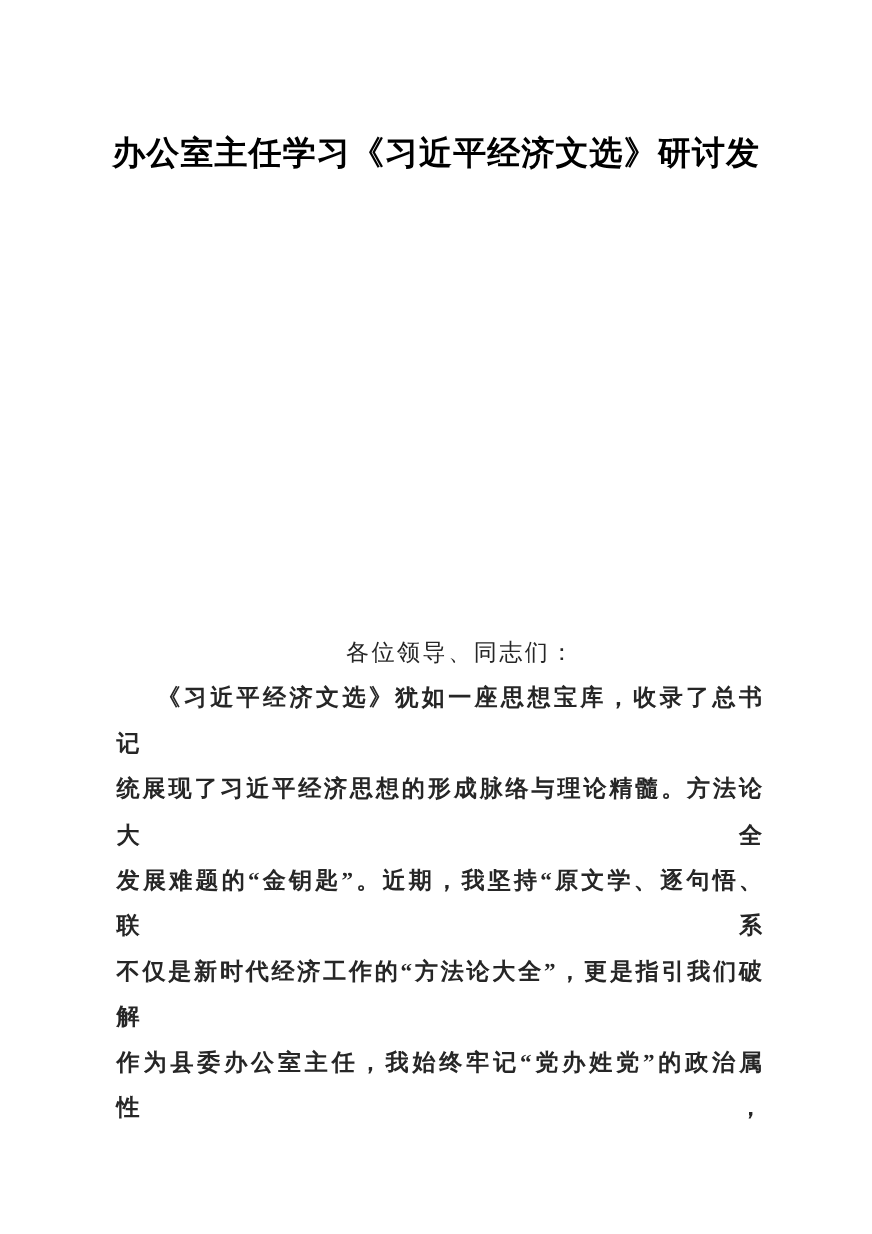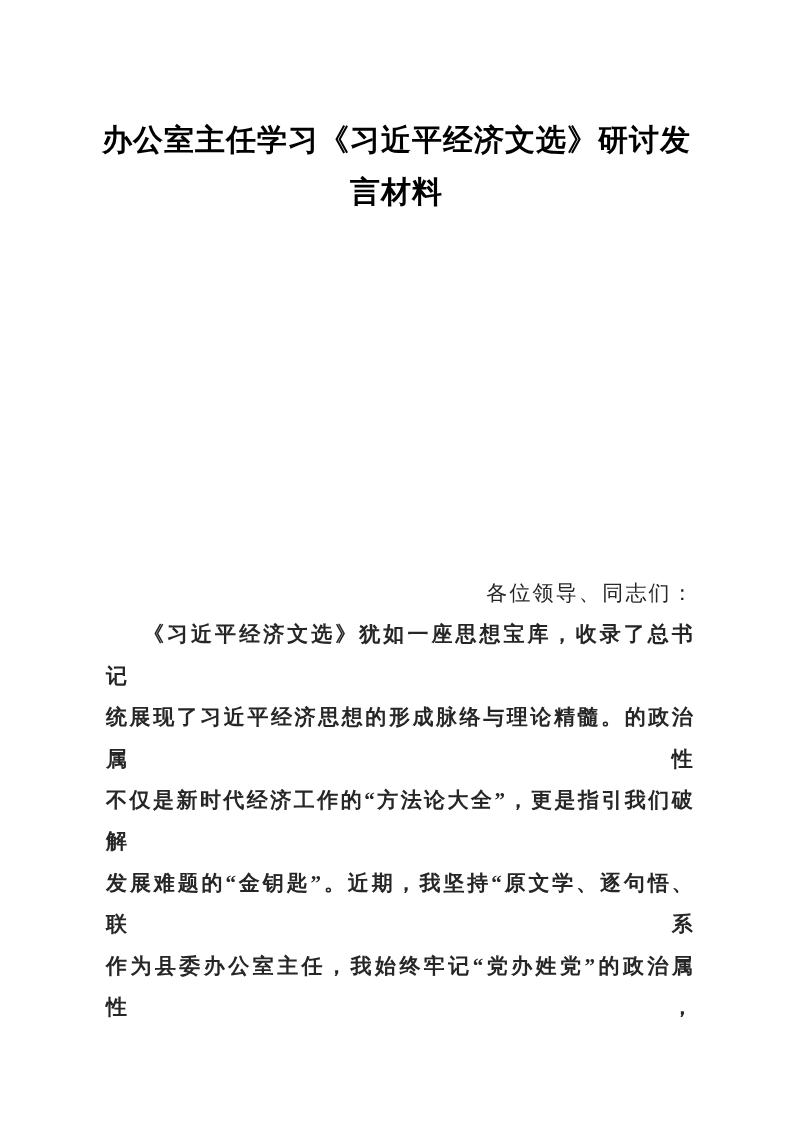"言材料" div.title-line { html: <div>言材料</div> -> none }
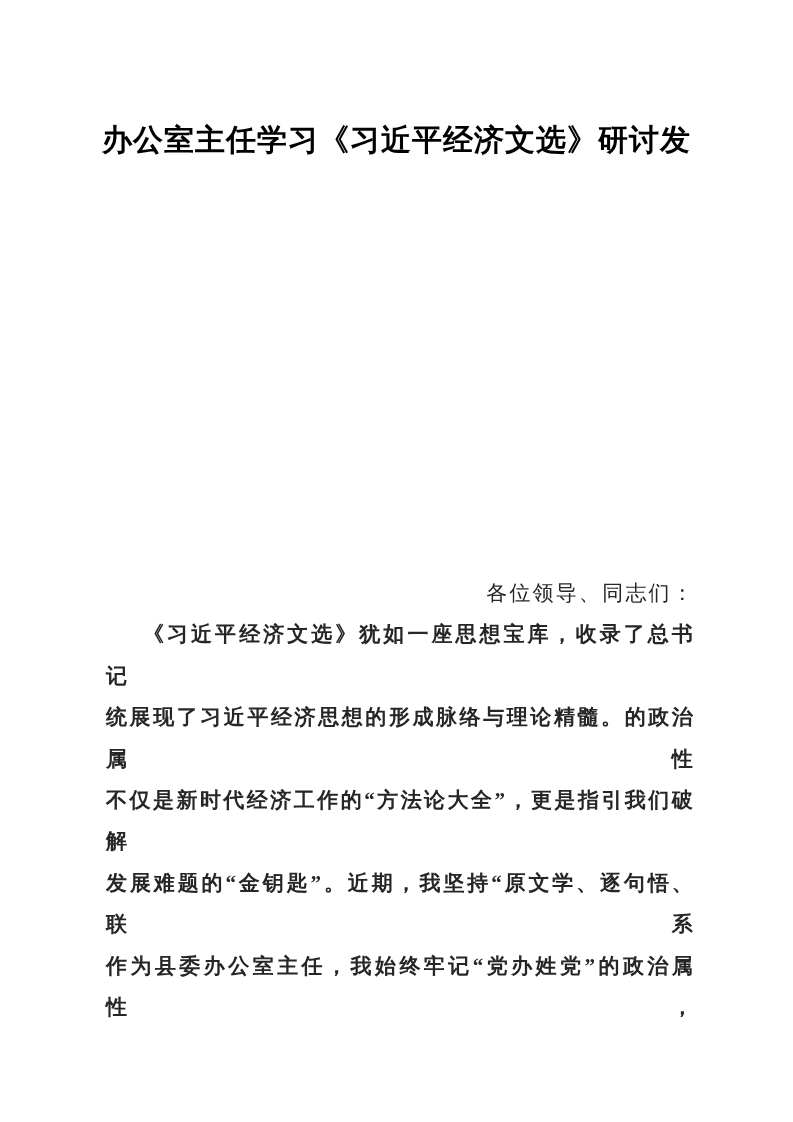"各位领导、同志们：" .line { text-align: right -> center }
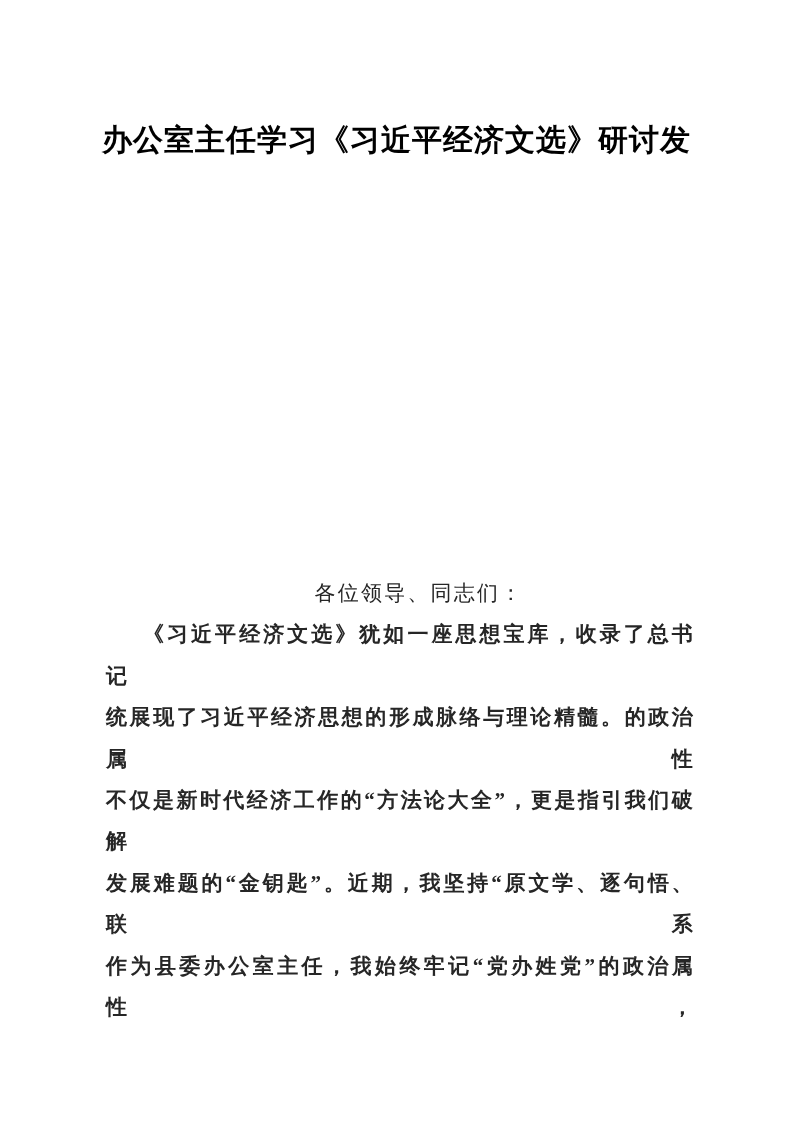"统展现了习近平经济思想的形成脉络与理论精髓。的政治属性" div.line { text: 的政治属性 -> 方法论大全 }
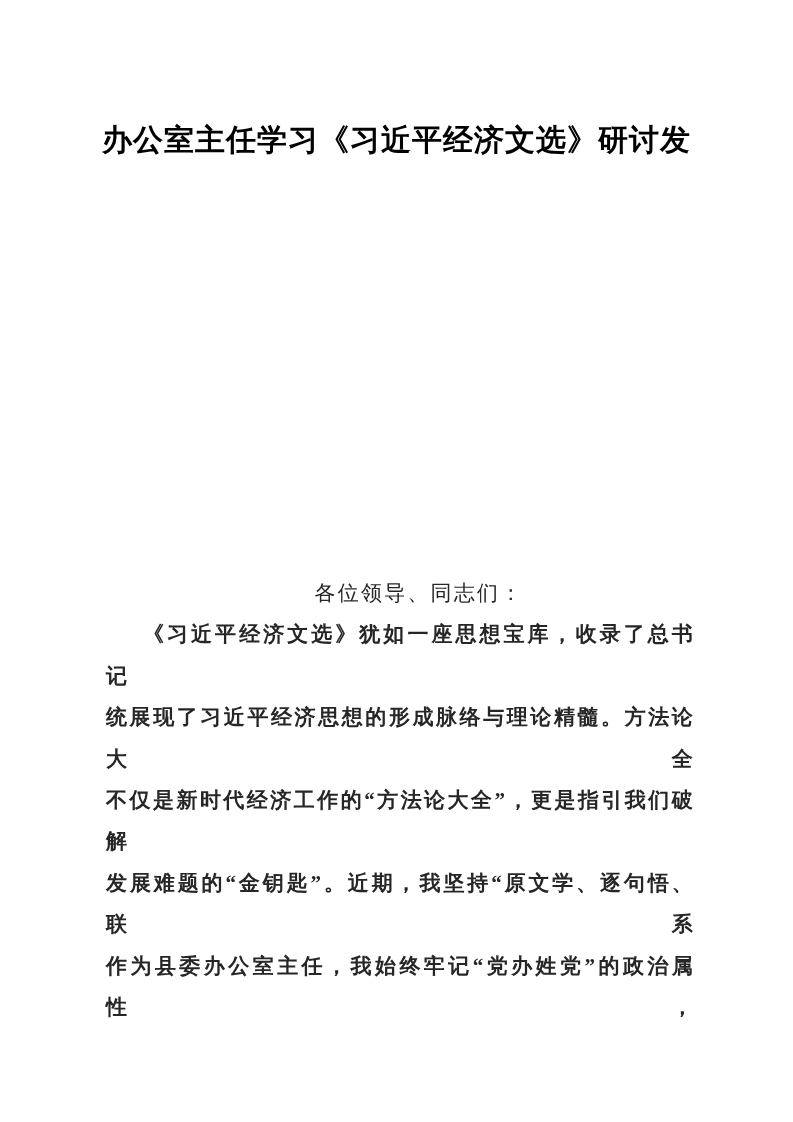"不仅是新时代经济工作的“方法论大全”，更是指引我们破解" div.line { order: before "发展难题的“金钥匙”。近期，我坚持“原文学、逐句悟、联系" -> after "发展难题的“金钥匙”。近期，我坚持“原文学、逐句悟、联系" }
